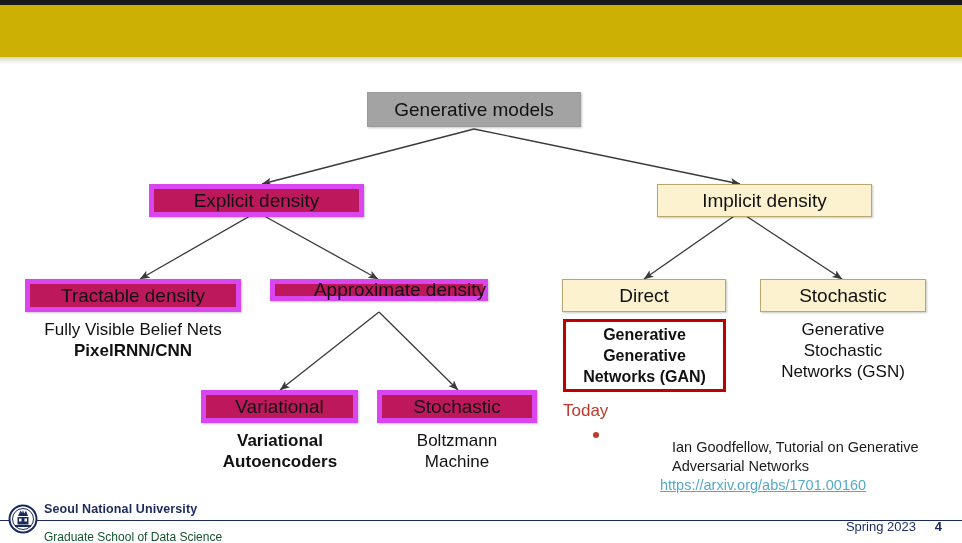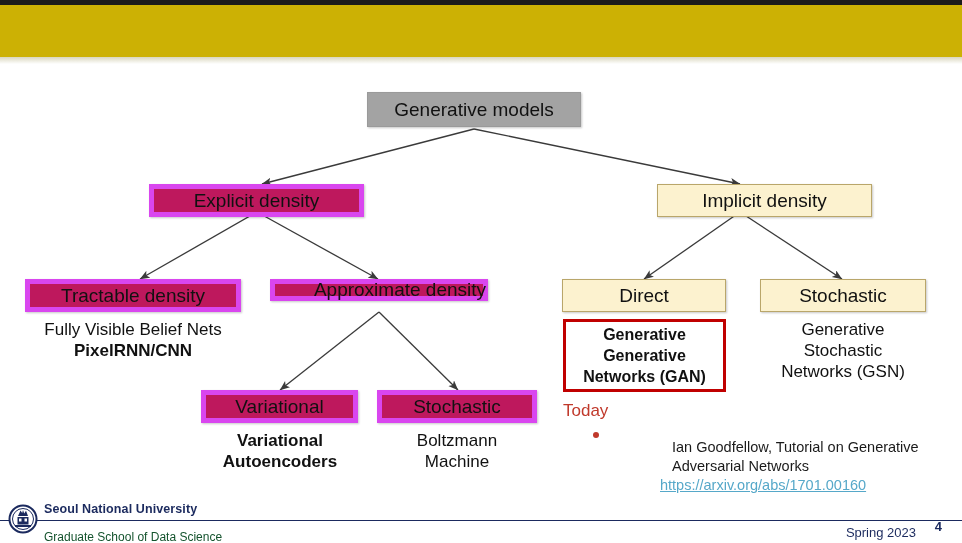"Spring 2023" .term { margin-top: 6px -> none }
